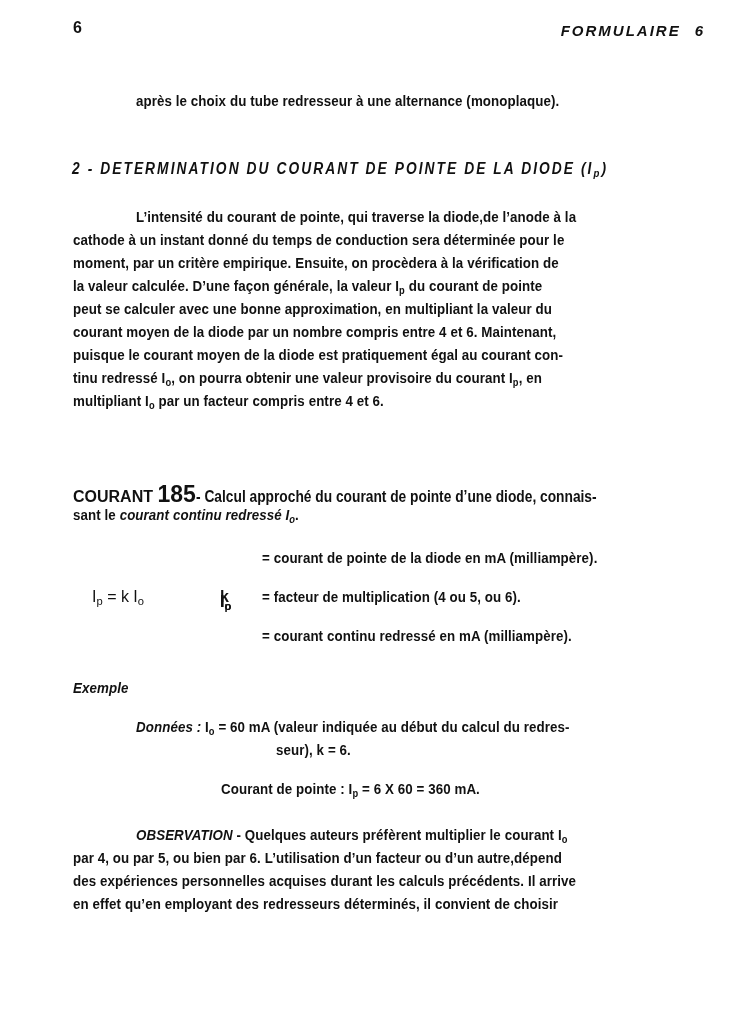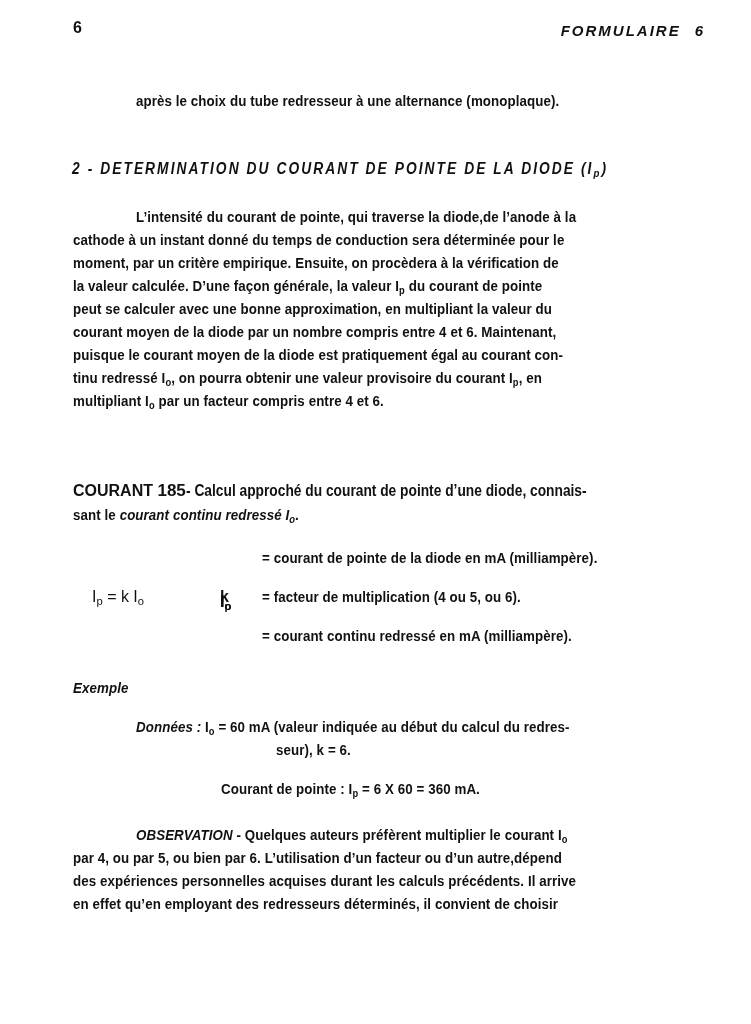"185" .formule-title .fnum { font-size: 17px -> 23px }
